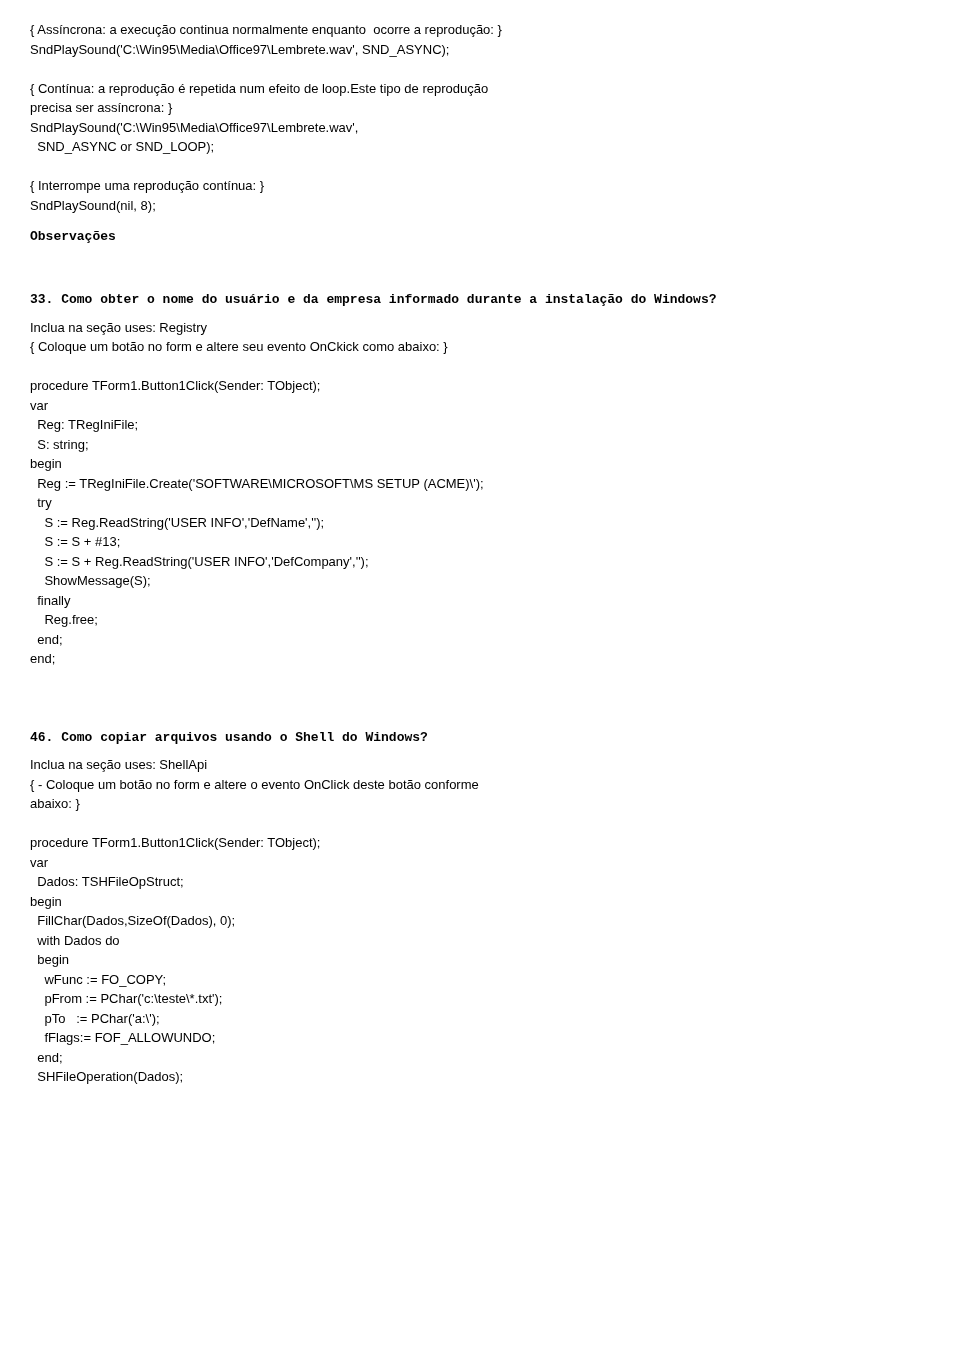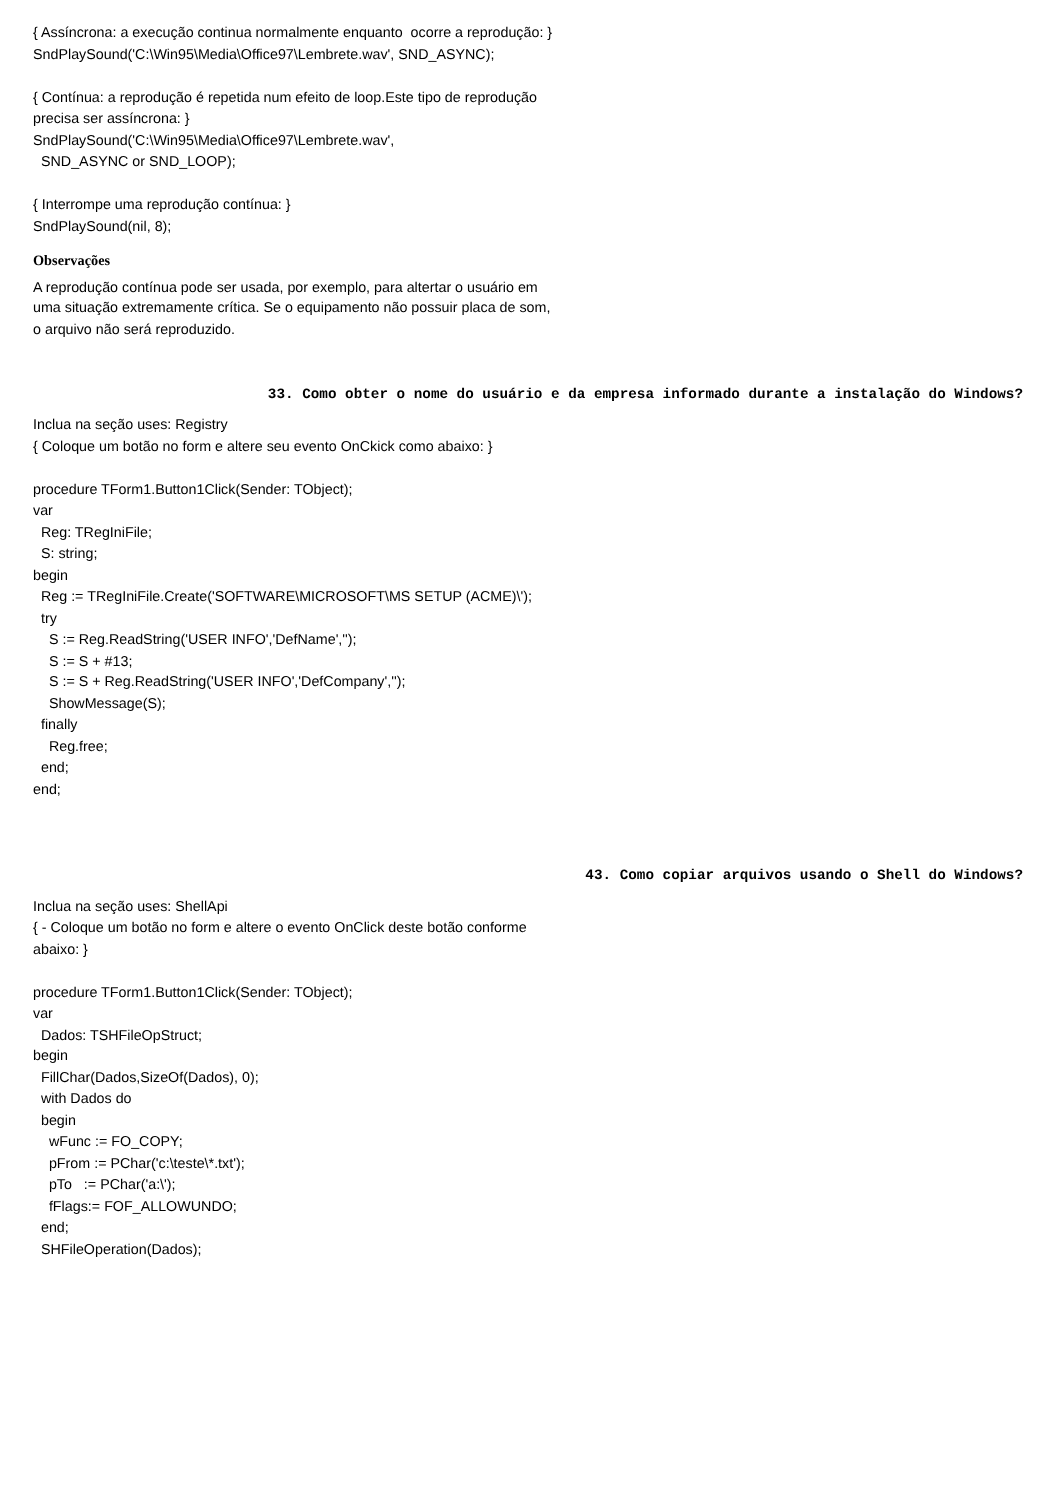"Observações" div.section-heading { font-family: Liberation Serif, serif -> none }
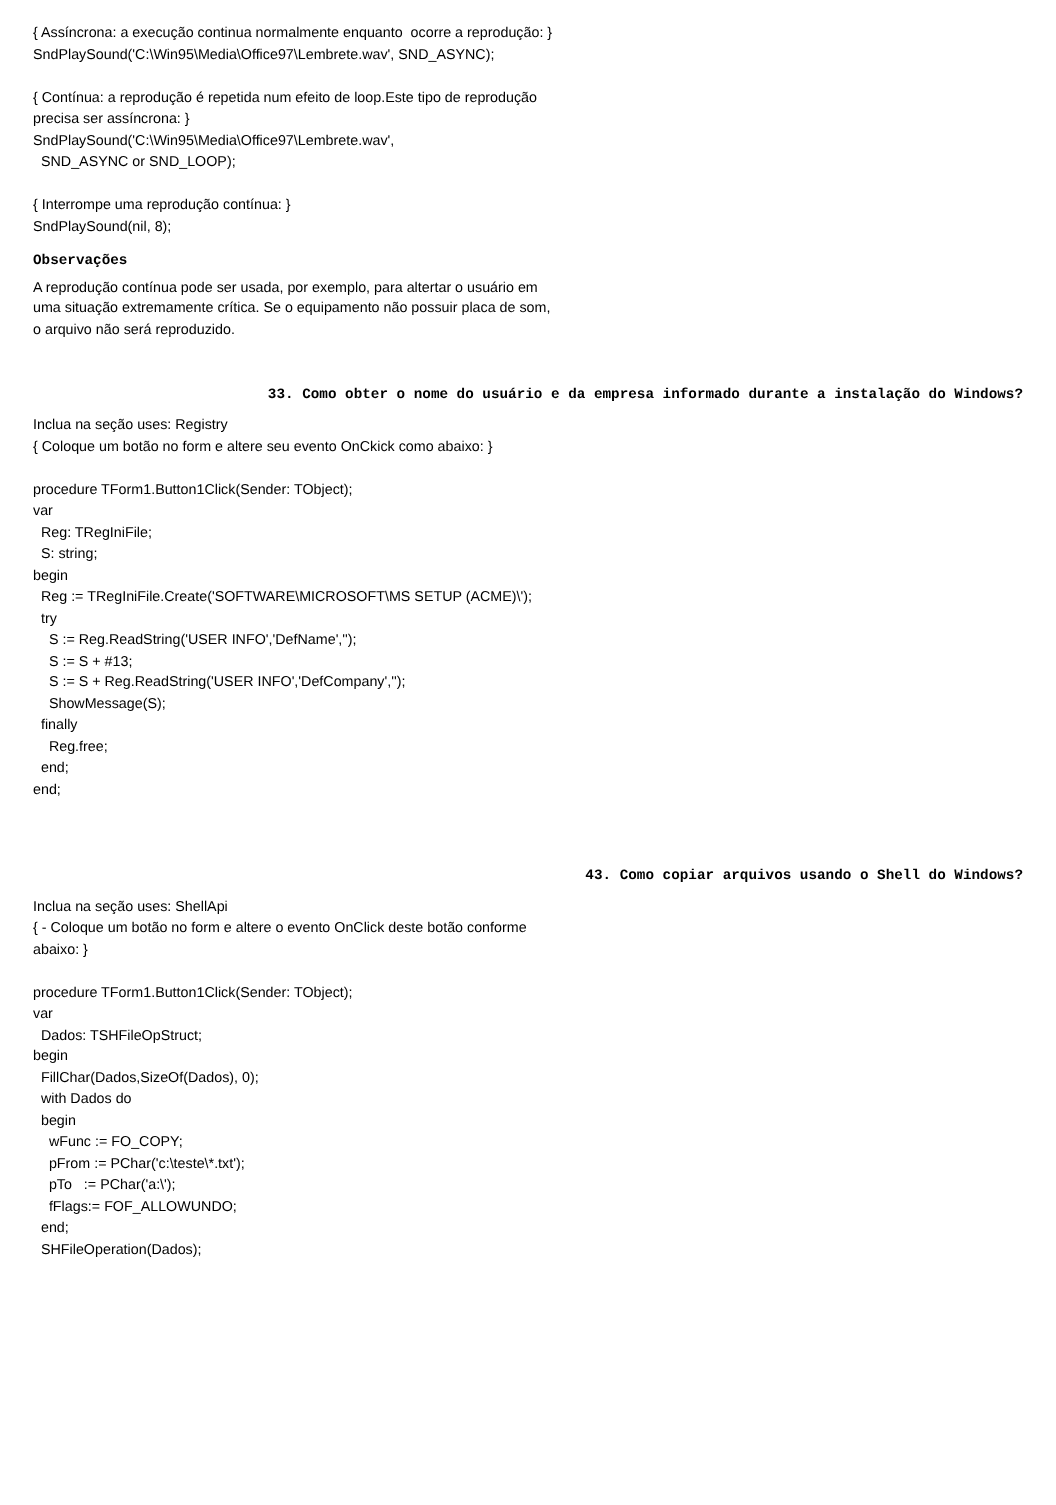"A reprodução contínua pode ser" div.code-block { html: <div>A reprodução contínua pode ser usada, por exemplo, para altertar o usuário em uma situação extremamente crítica. Se o equipamento não possuir placa de som, o arquivo não será reproduzido.</div> -> none }
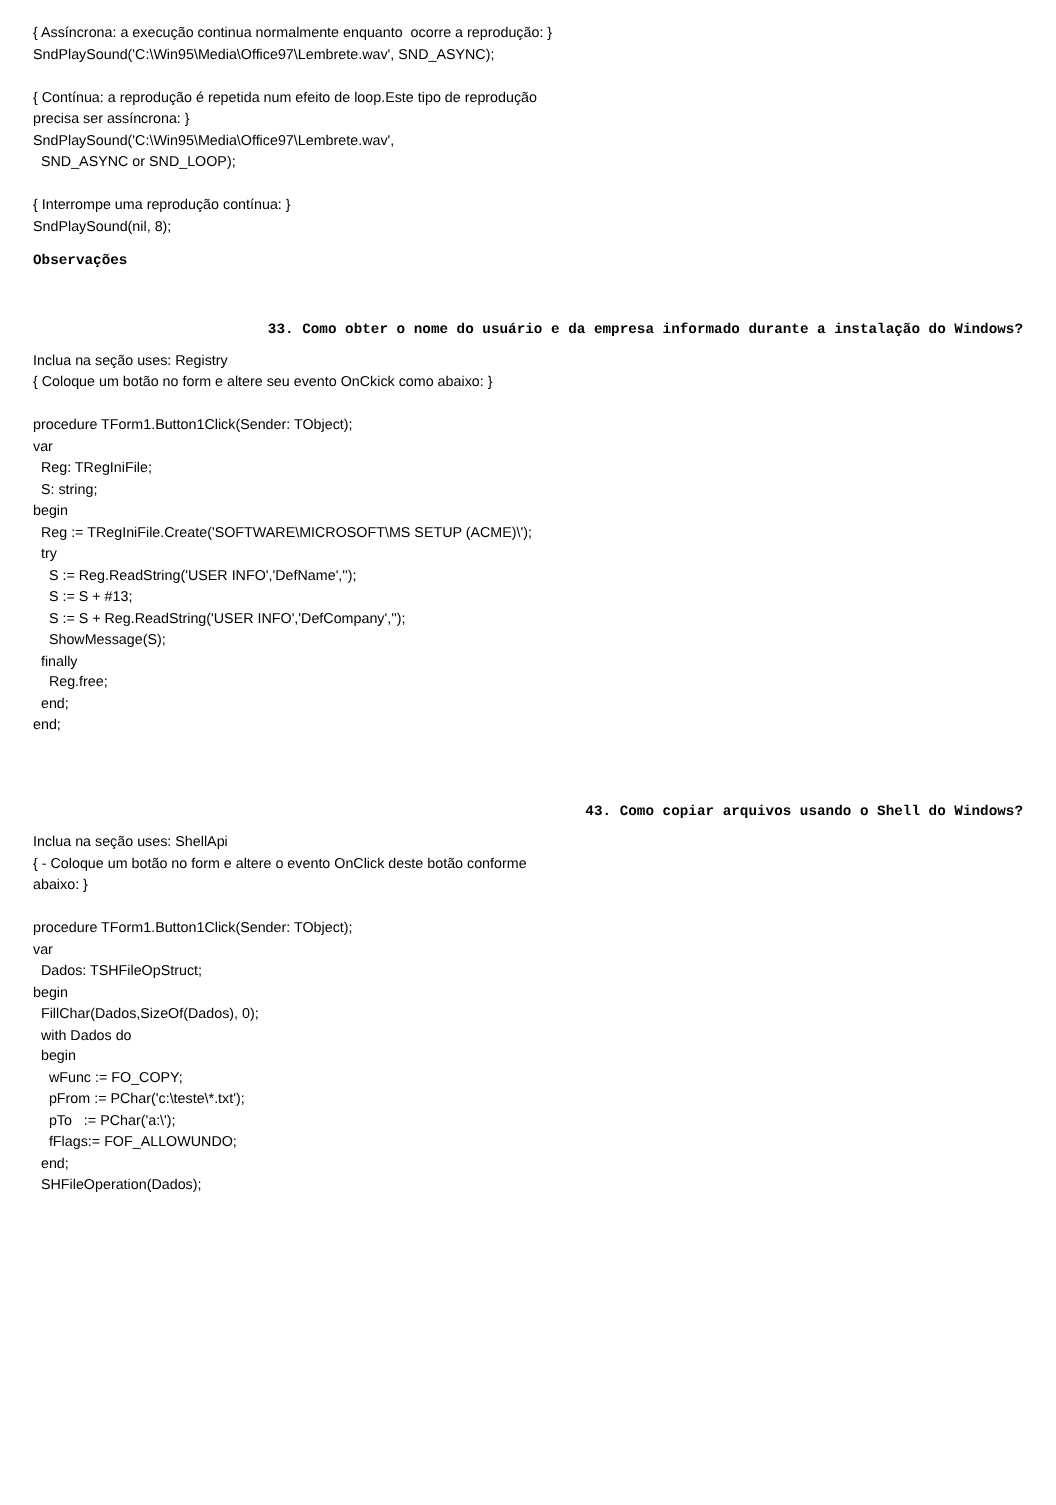"33. Como obter o nome" .question-heading { text-align: right -> none }
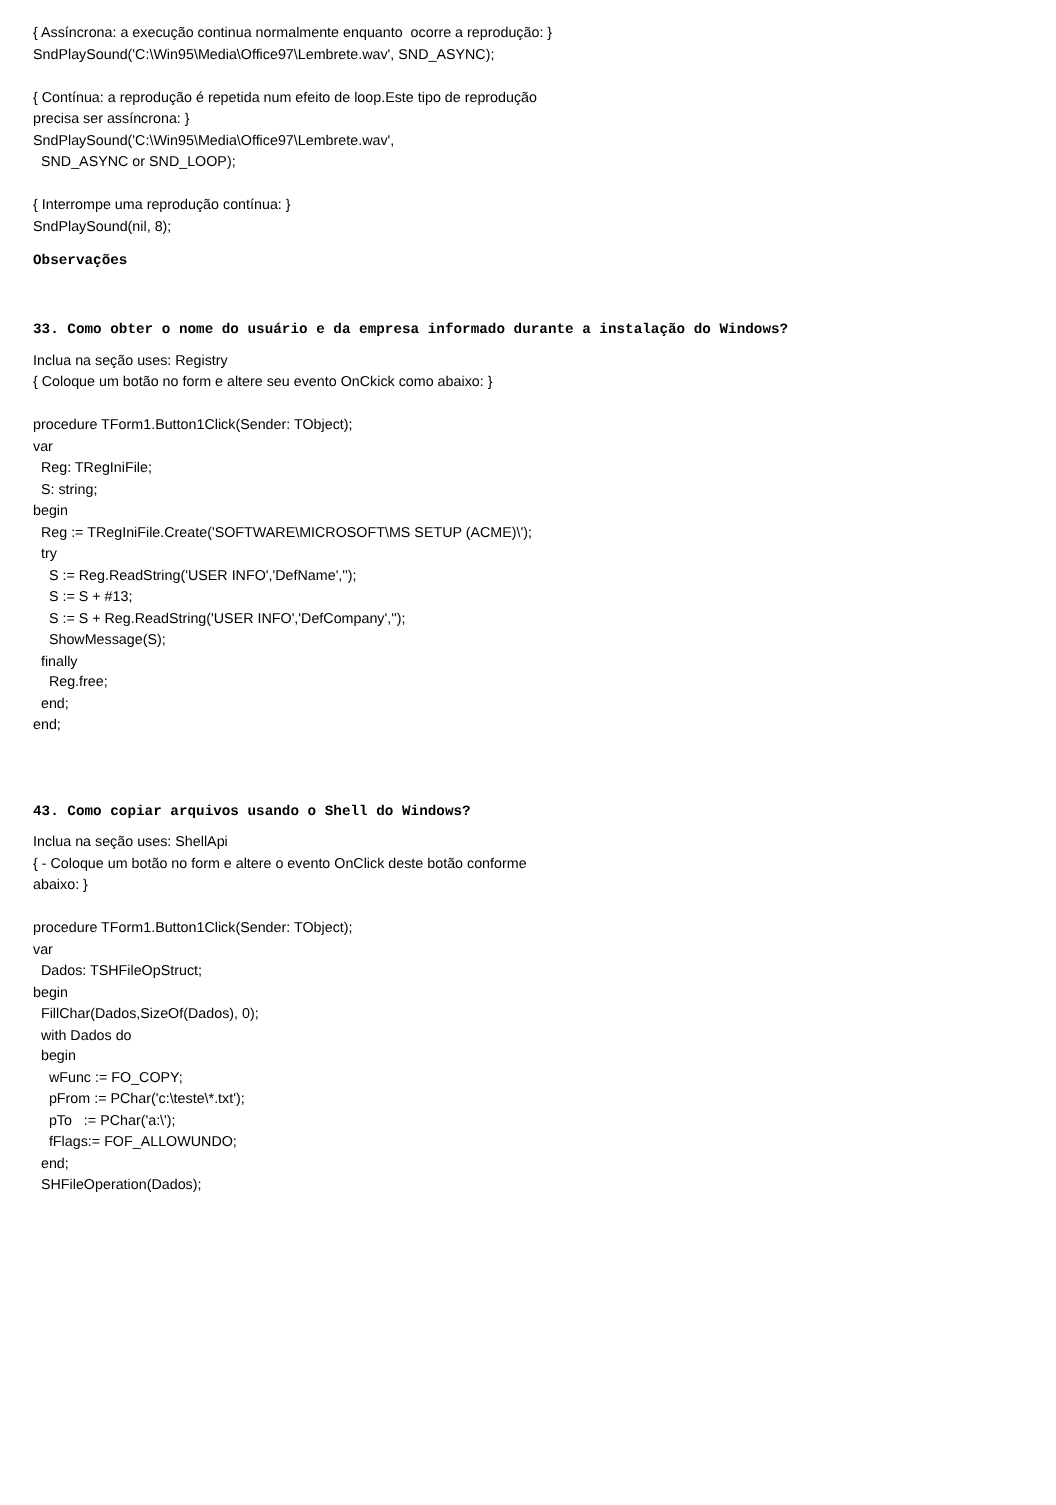"43. Como copiar arquivos usando" div.question-heading { text: 43 -> 46 }
